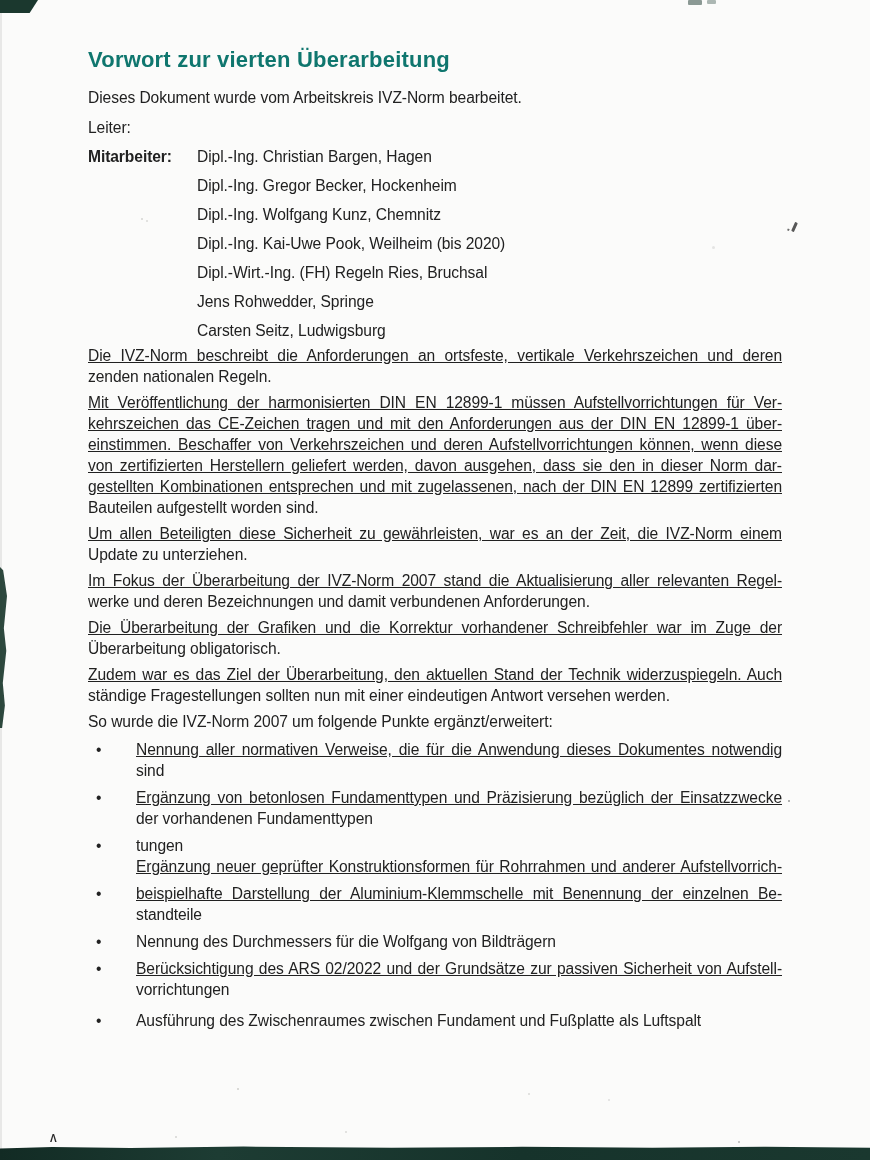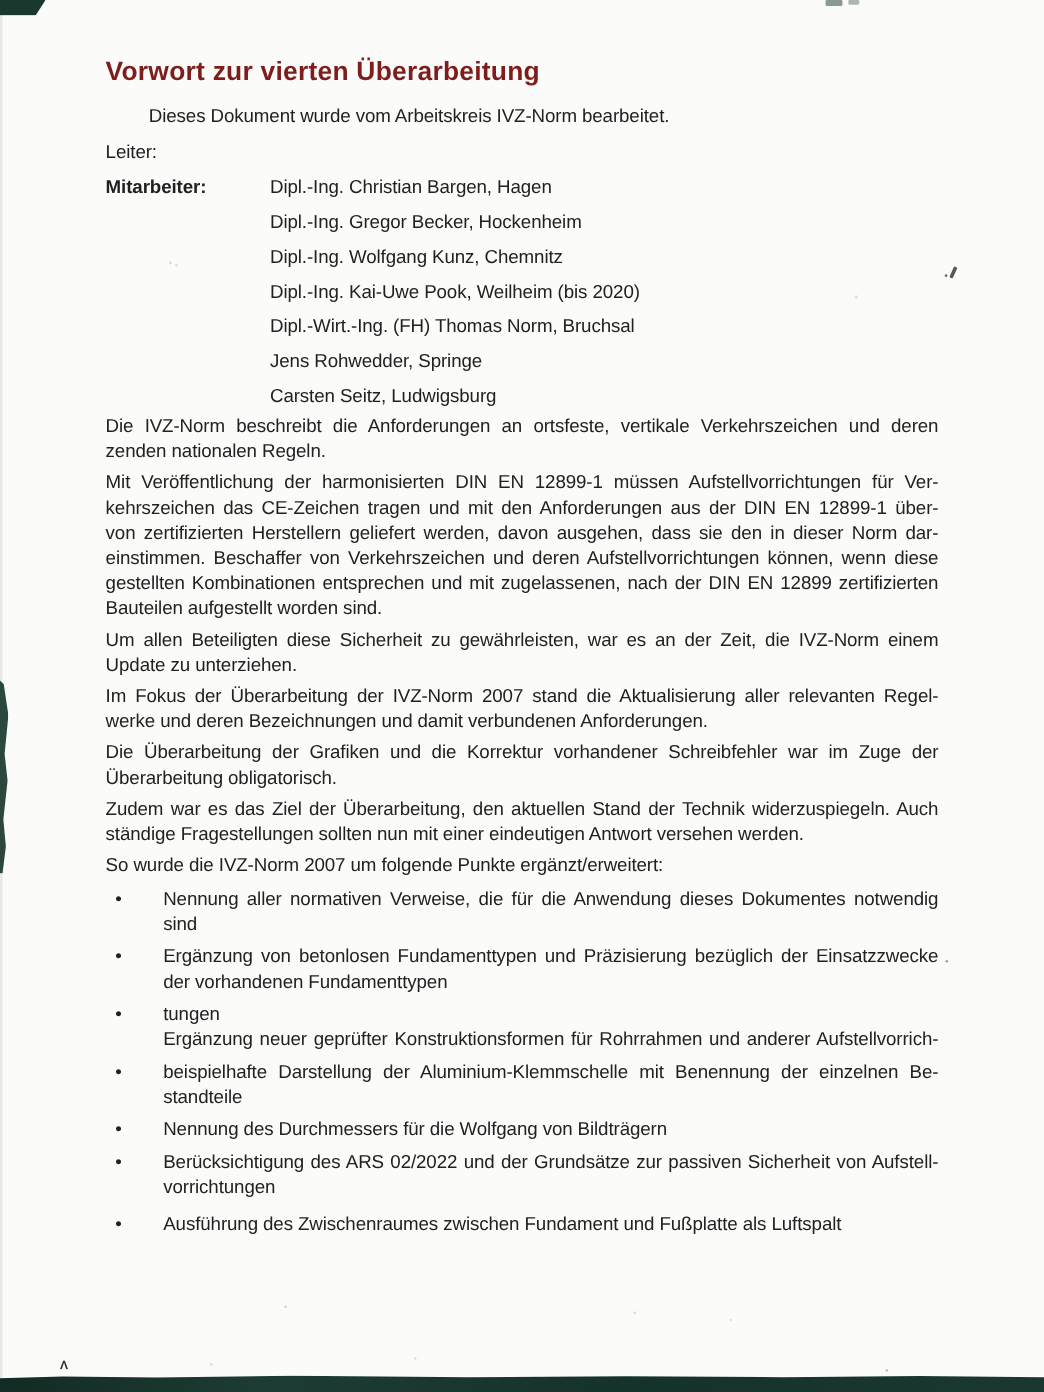"Vorwort zur vierten Überarbeitung" h1 { color: #7f1d1d -> #0f766e }
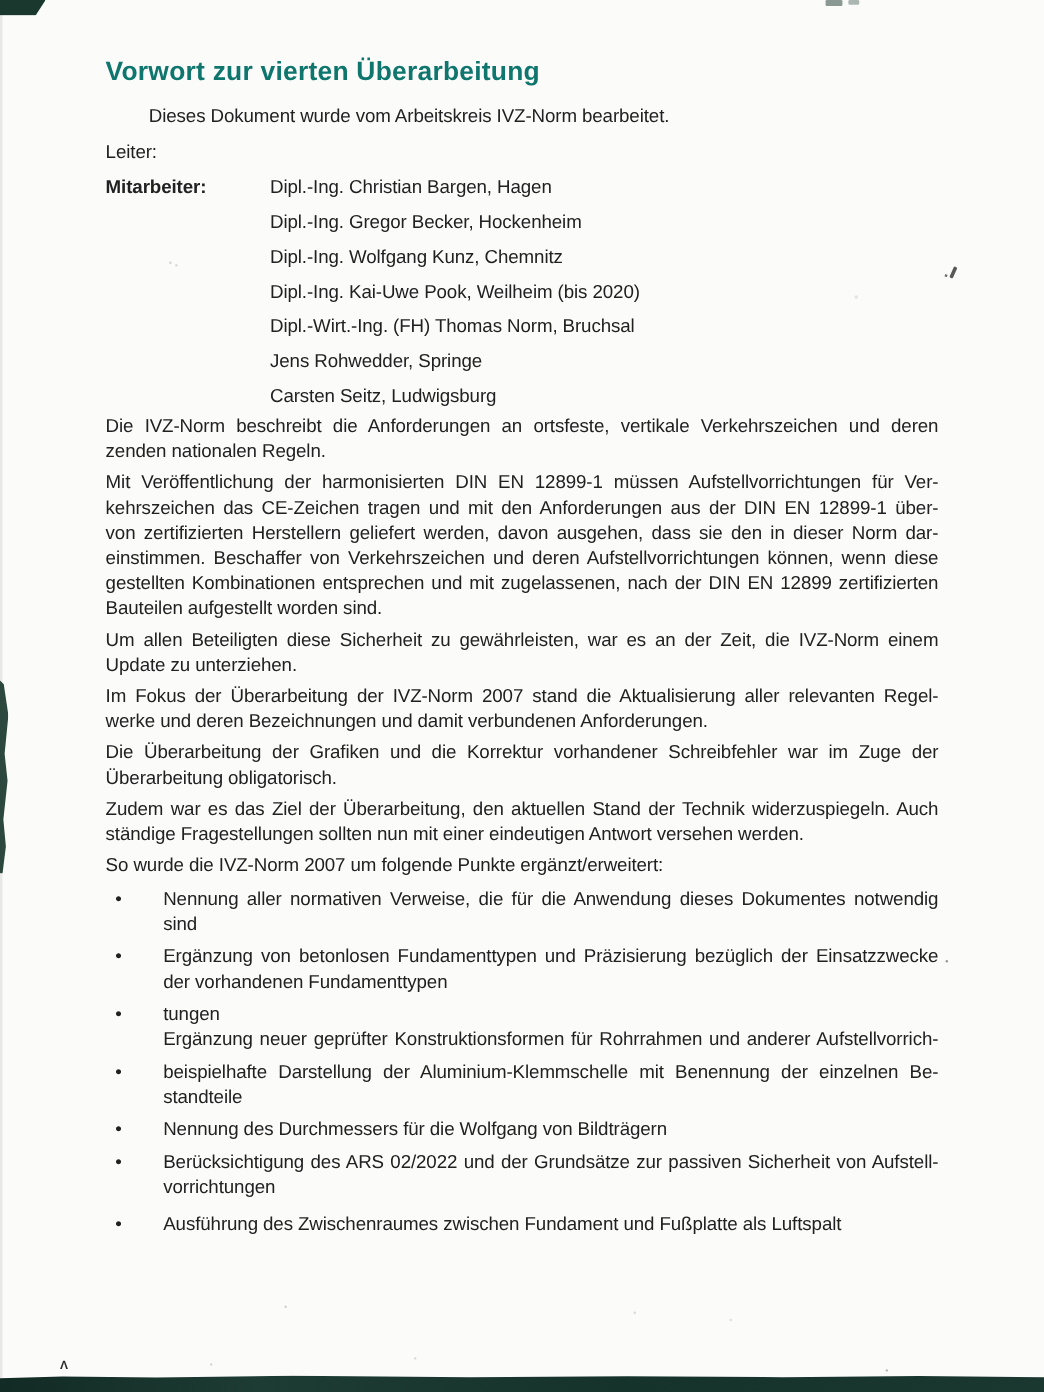"Dieses Dokument wurde vom Arbeitskreis" .intro { margin-left: 36px -> none }
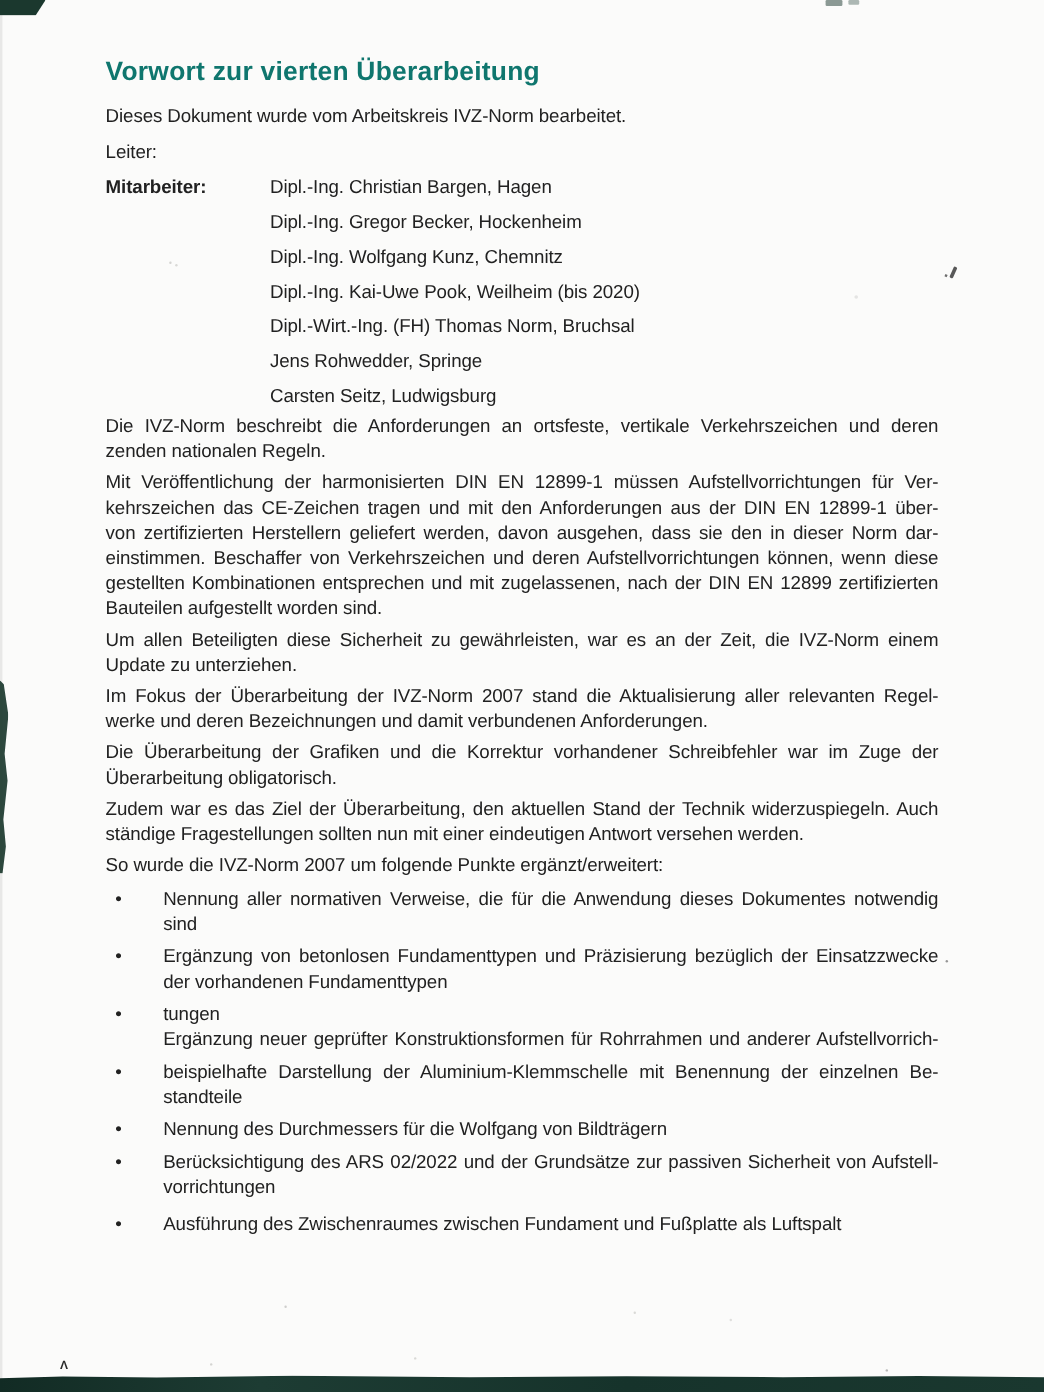"Leiter:" .crow { gap: 28px -> none }
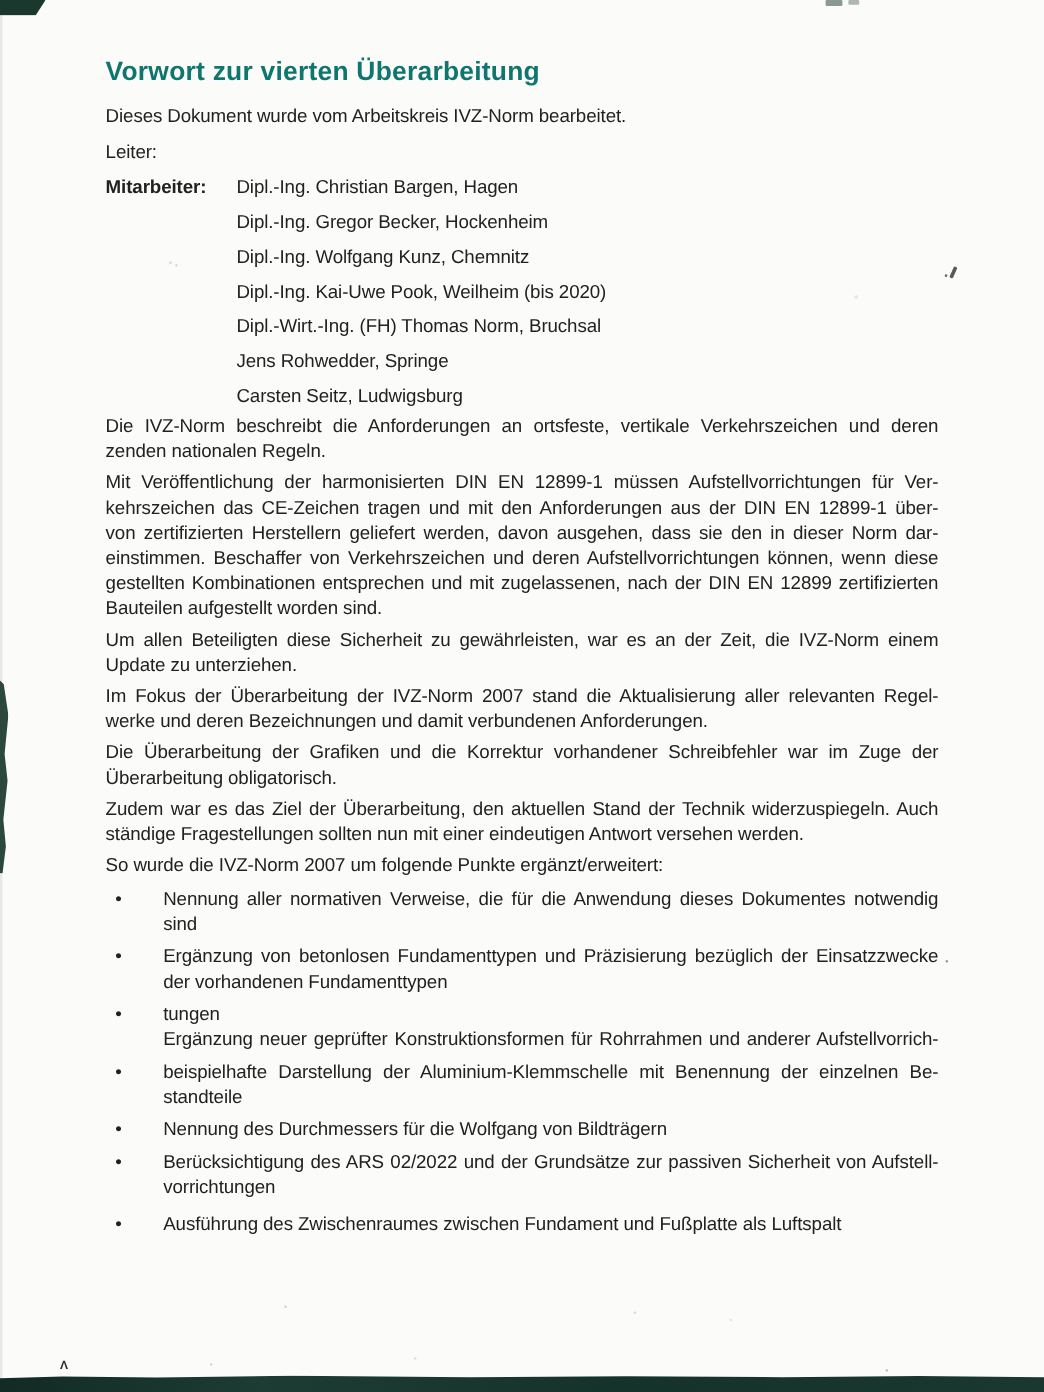"Dipl.-Wirt.-Ing. (FH) Thomas Norm," div.val { text: Thomas Norm -> Regeln Ries }
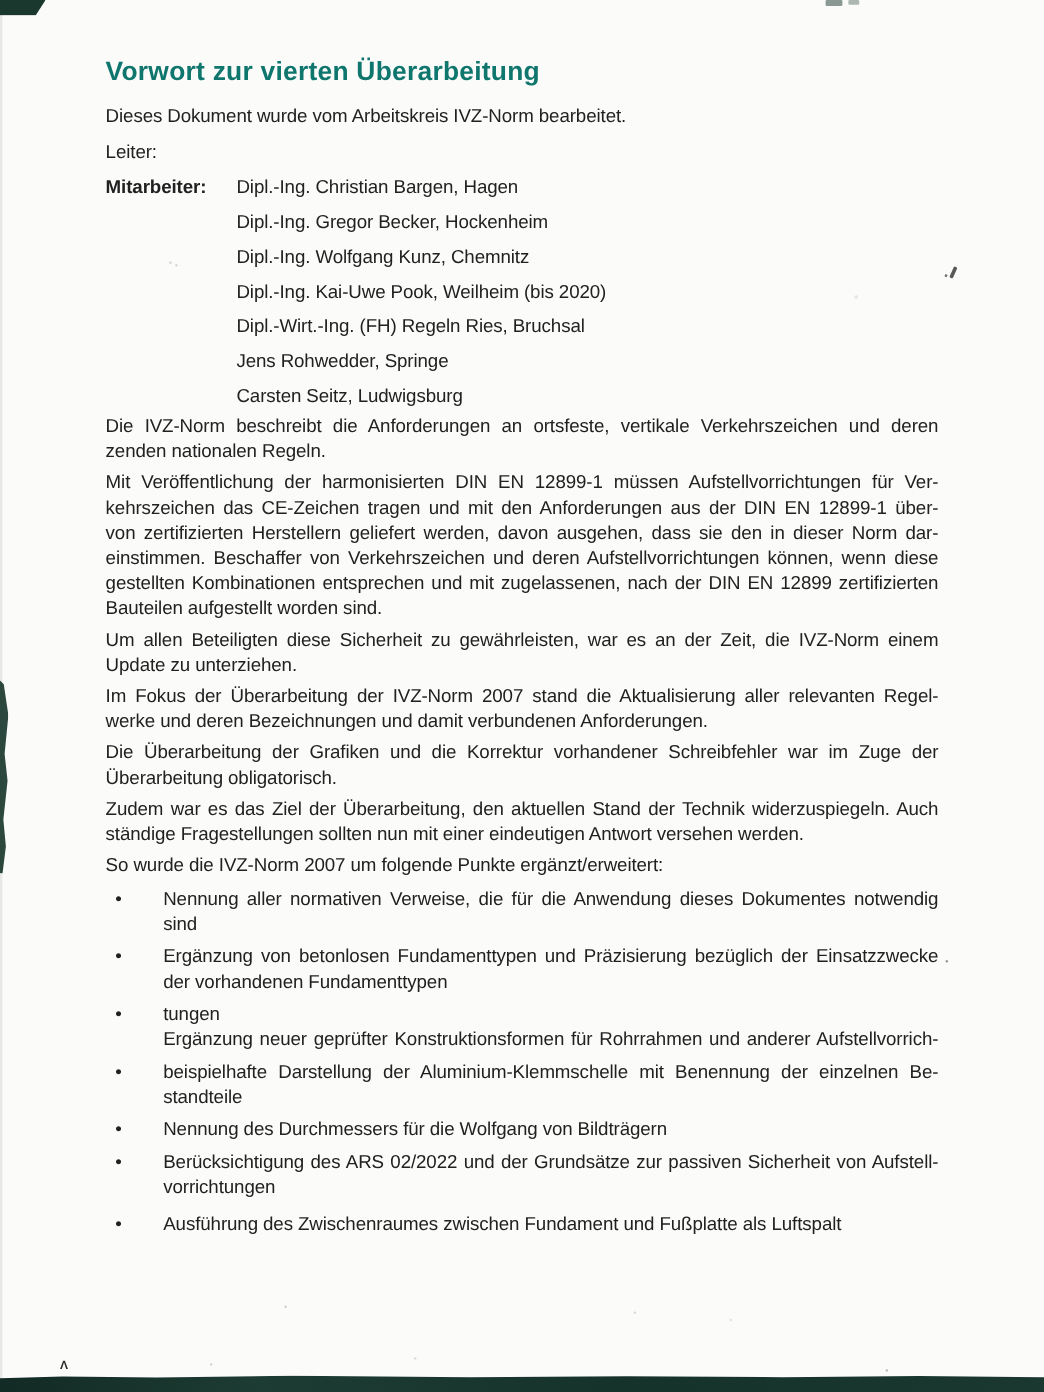"Die IVZ-Norm beschreibt die" .line.j { text-decoration: none -> underline }
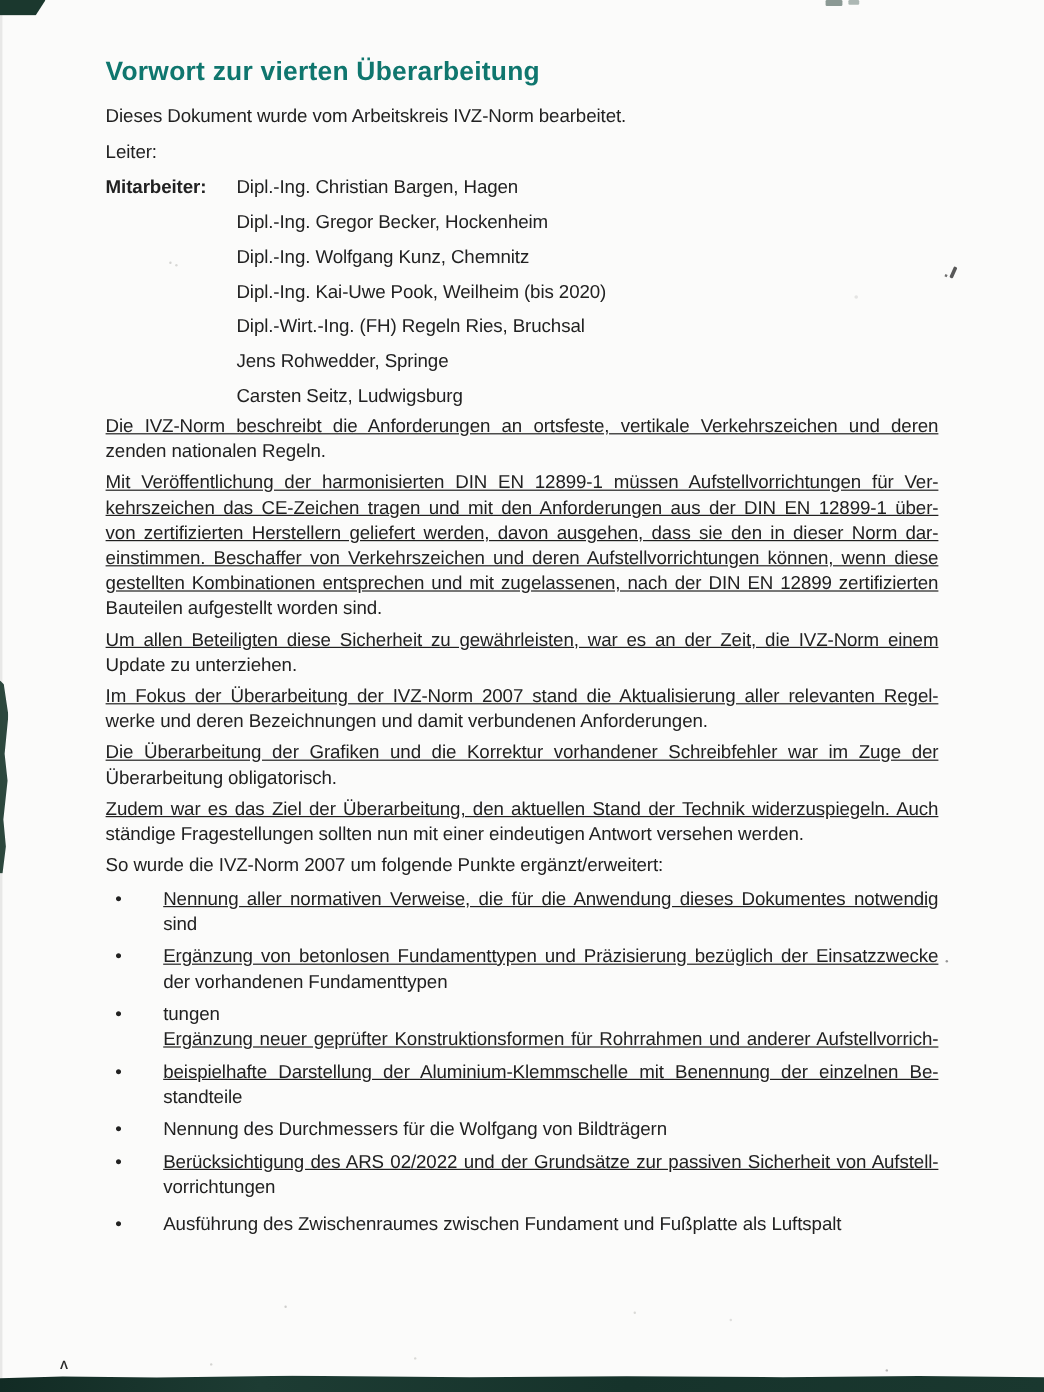"von zertifizierten Herstellern geliefert" div.line { order: before "einstimmen. Beschaffer von" -> after "einstimmen. Beschaffer von" }
